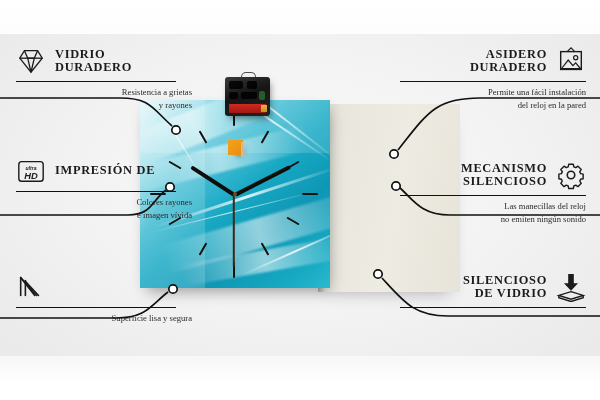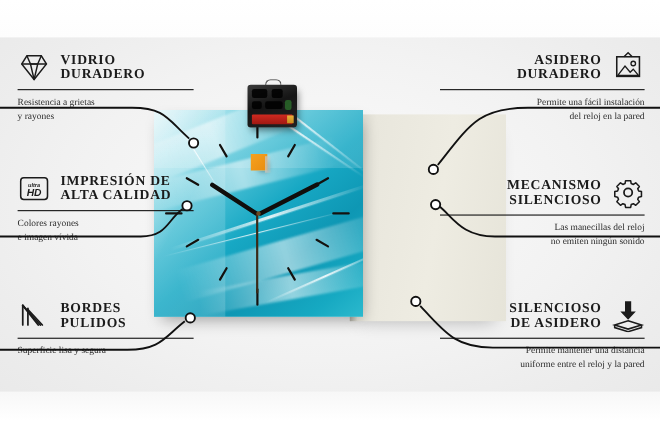"Resistencia a grietas" .desc { text-align: none -> right }
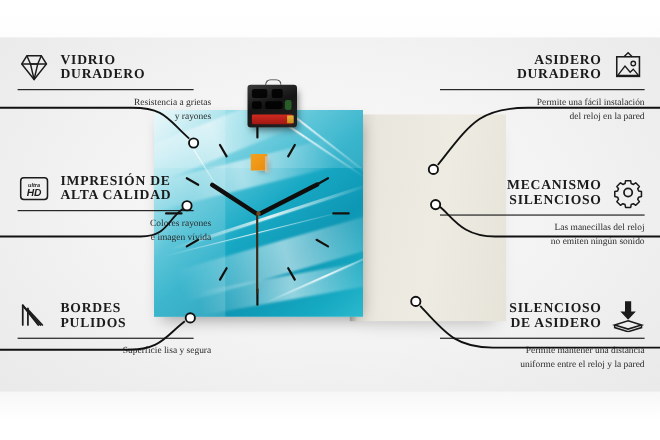"ALTA CALIDAD" div.t2 { html: <div>ALTA CALIDAD</div> -> none }
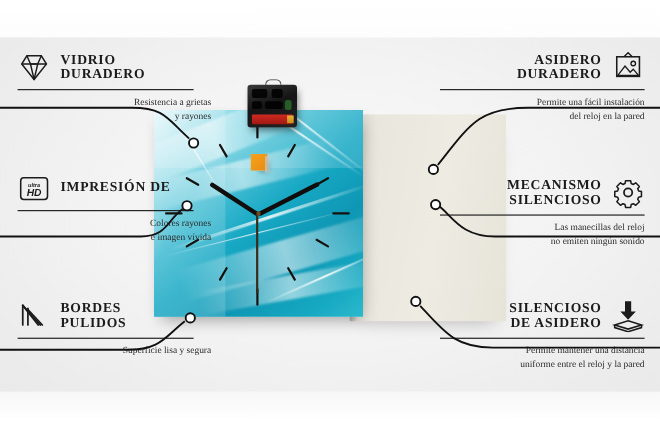"BORDES" span.titles { html: <span> <div>BORDES</div> <div>PULIDOS</div> </span> -> none }
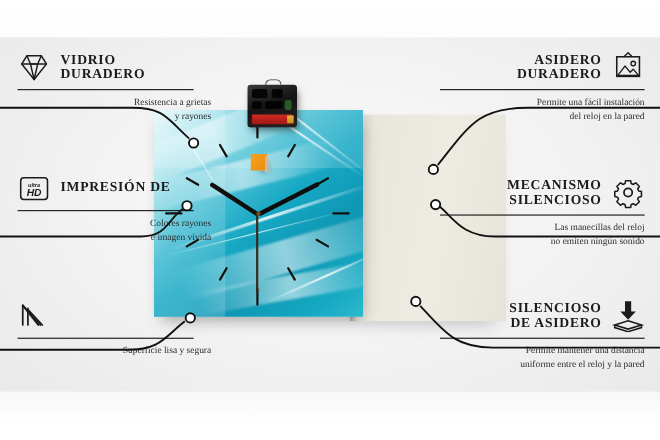"DE ASIDERO" div.t2 { text: ASIDERO -> VIDRIO }
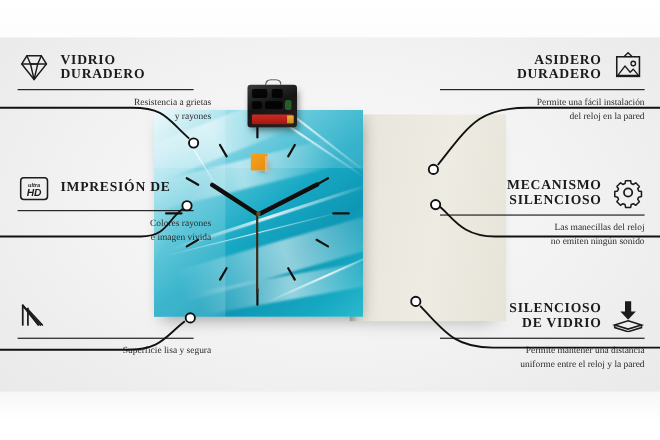"Permite mantener una distancia" div.desc { html: <div>Permite mantener una distancia uniforme entre el reloj y la pared</div> -> none }
